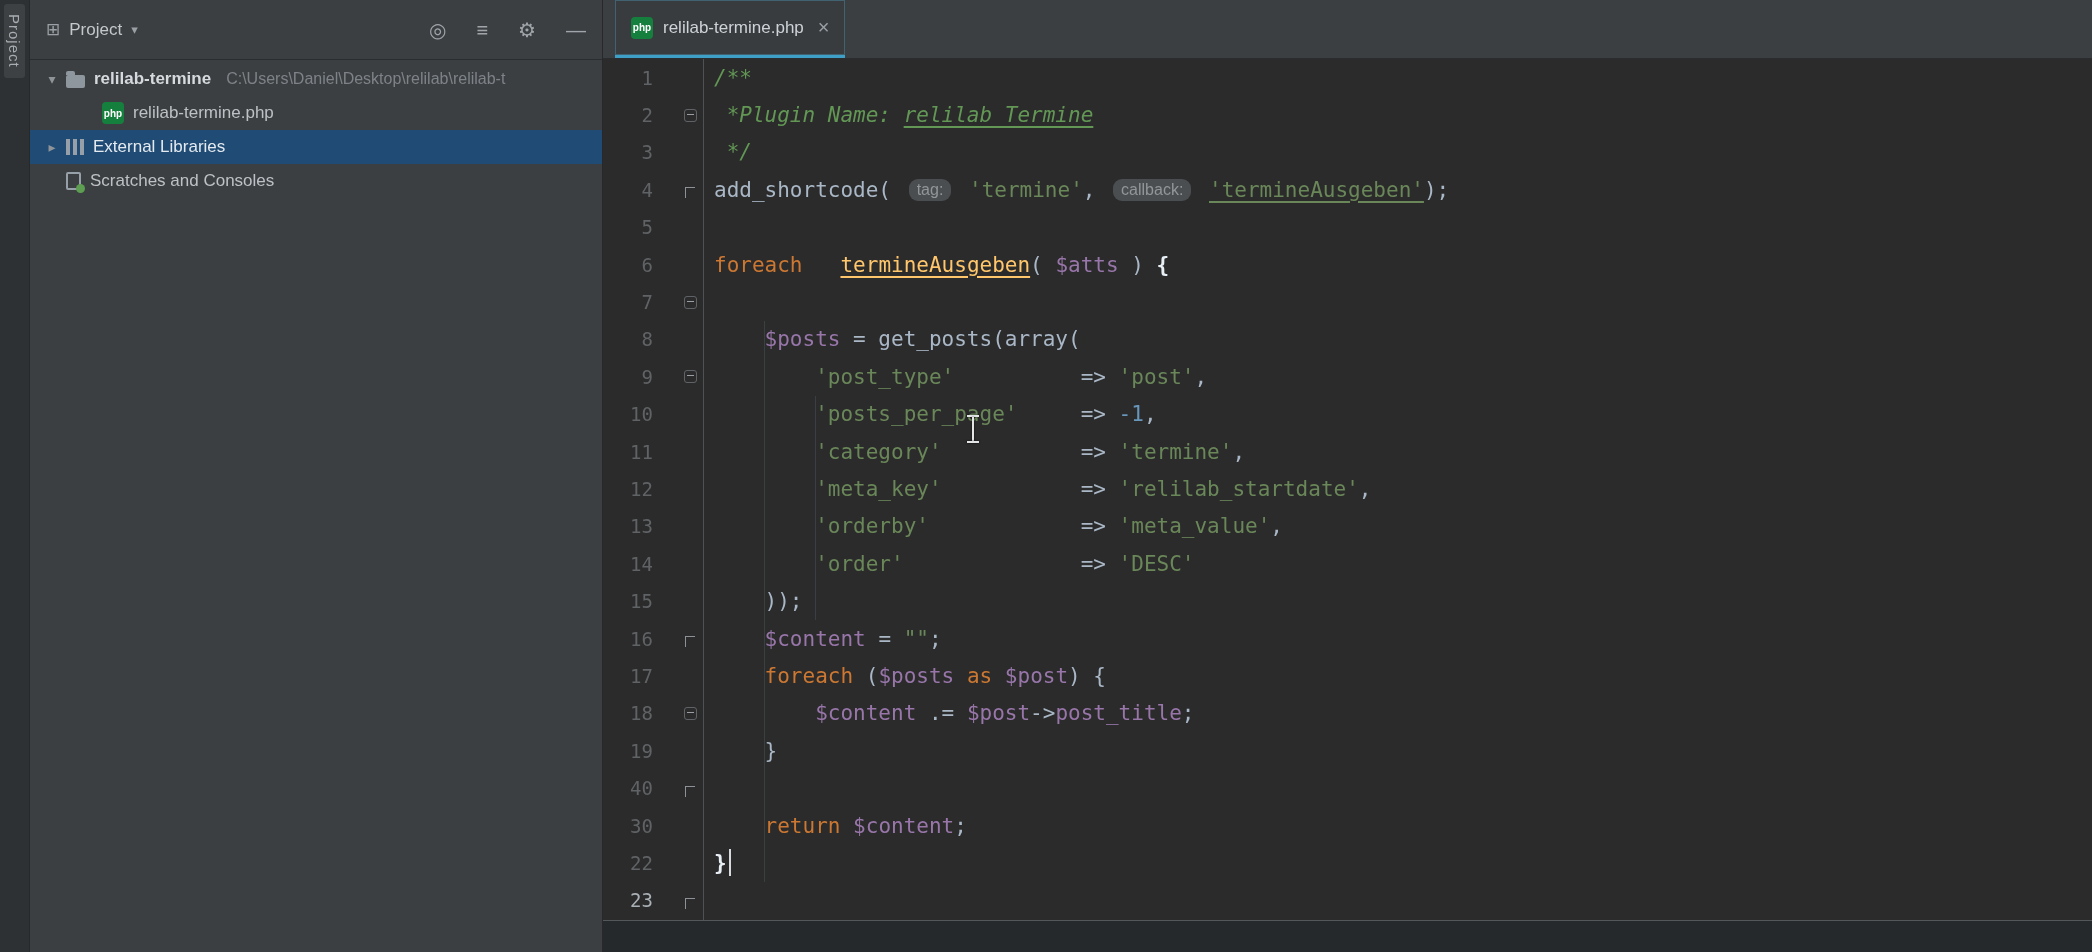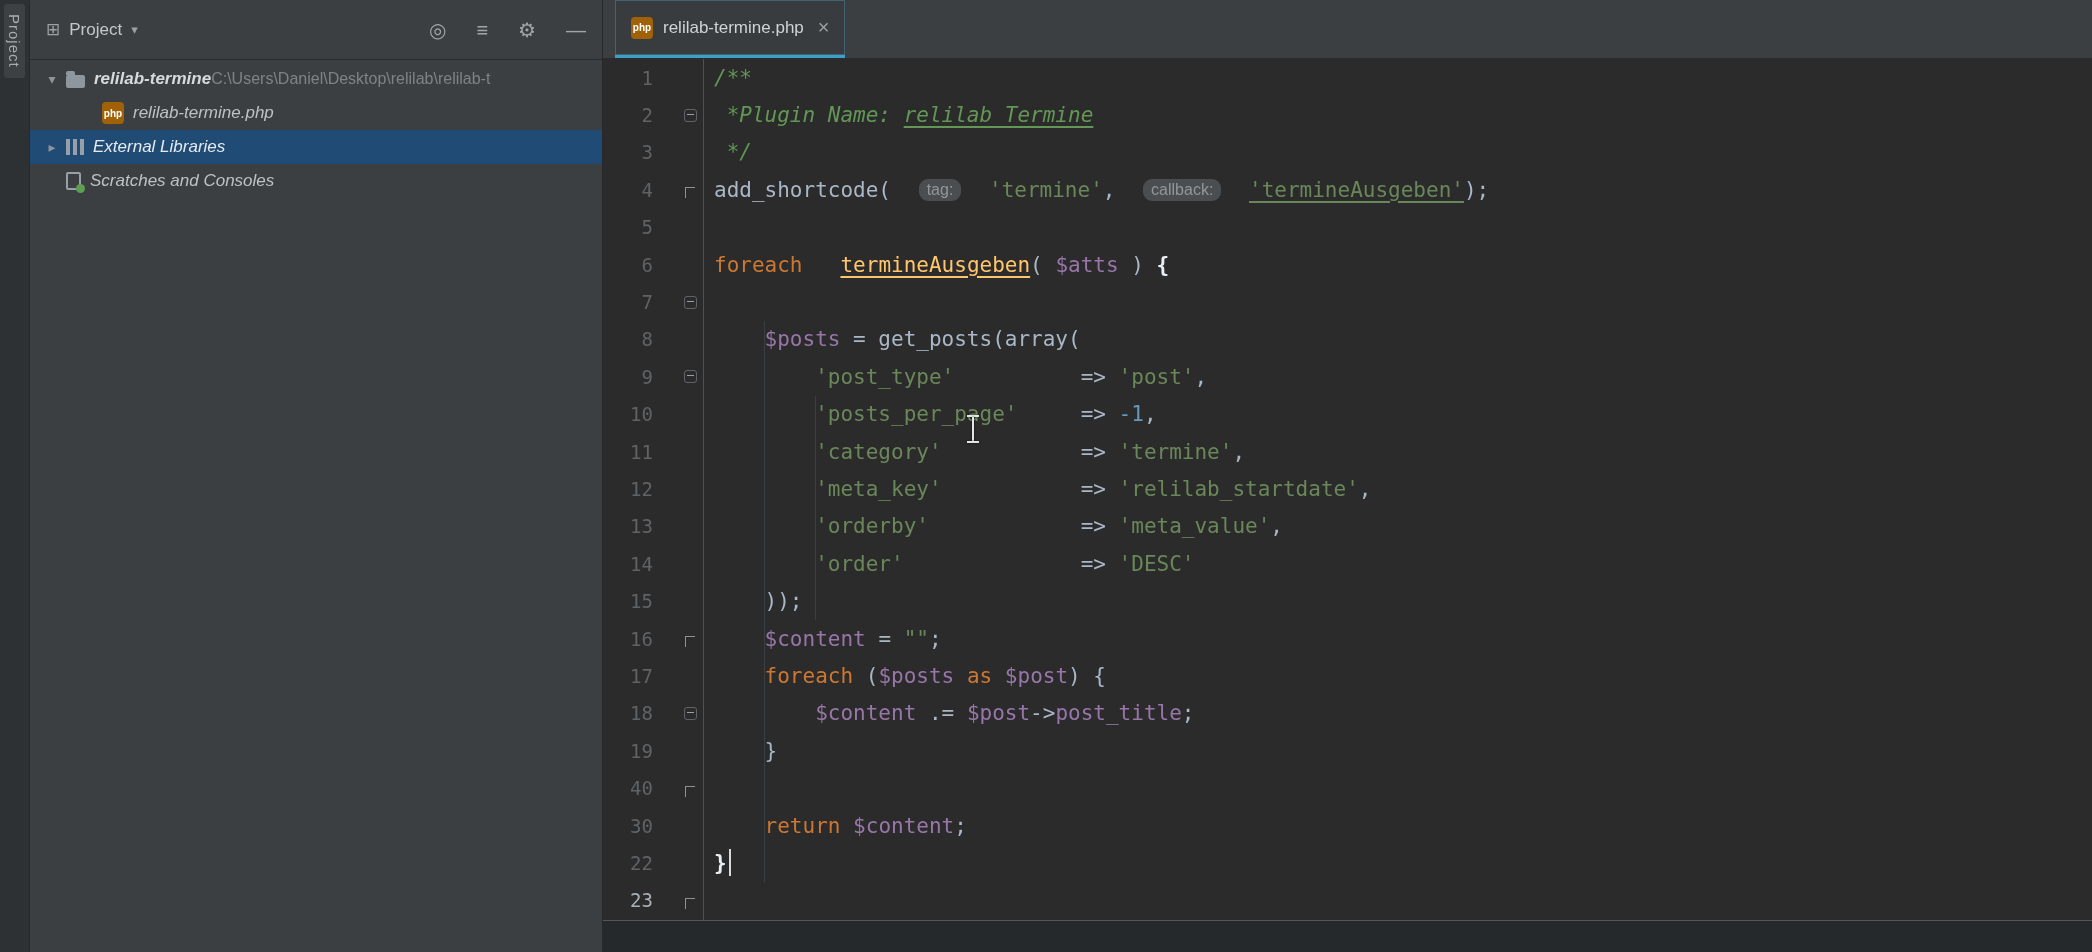"php" .php-file-icon { background: #a16207 -> #15803d }
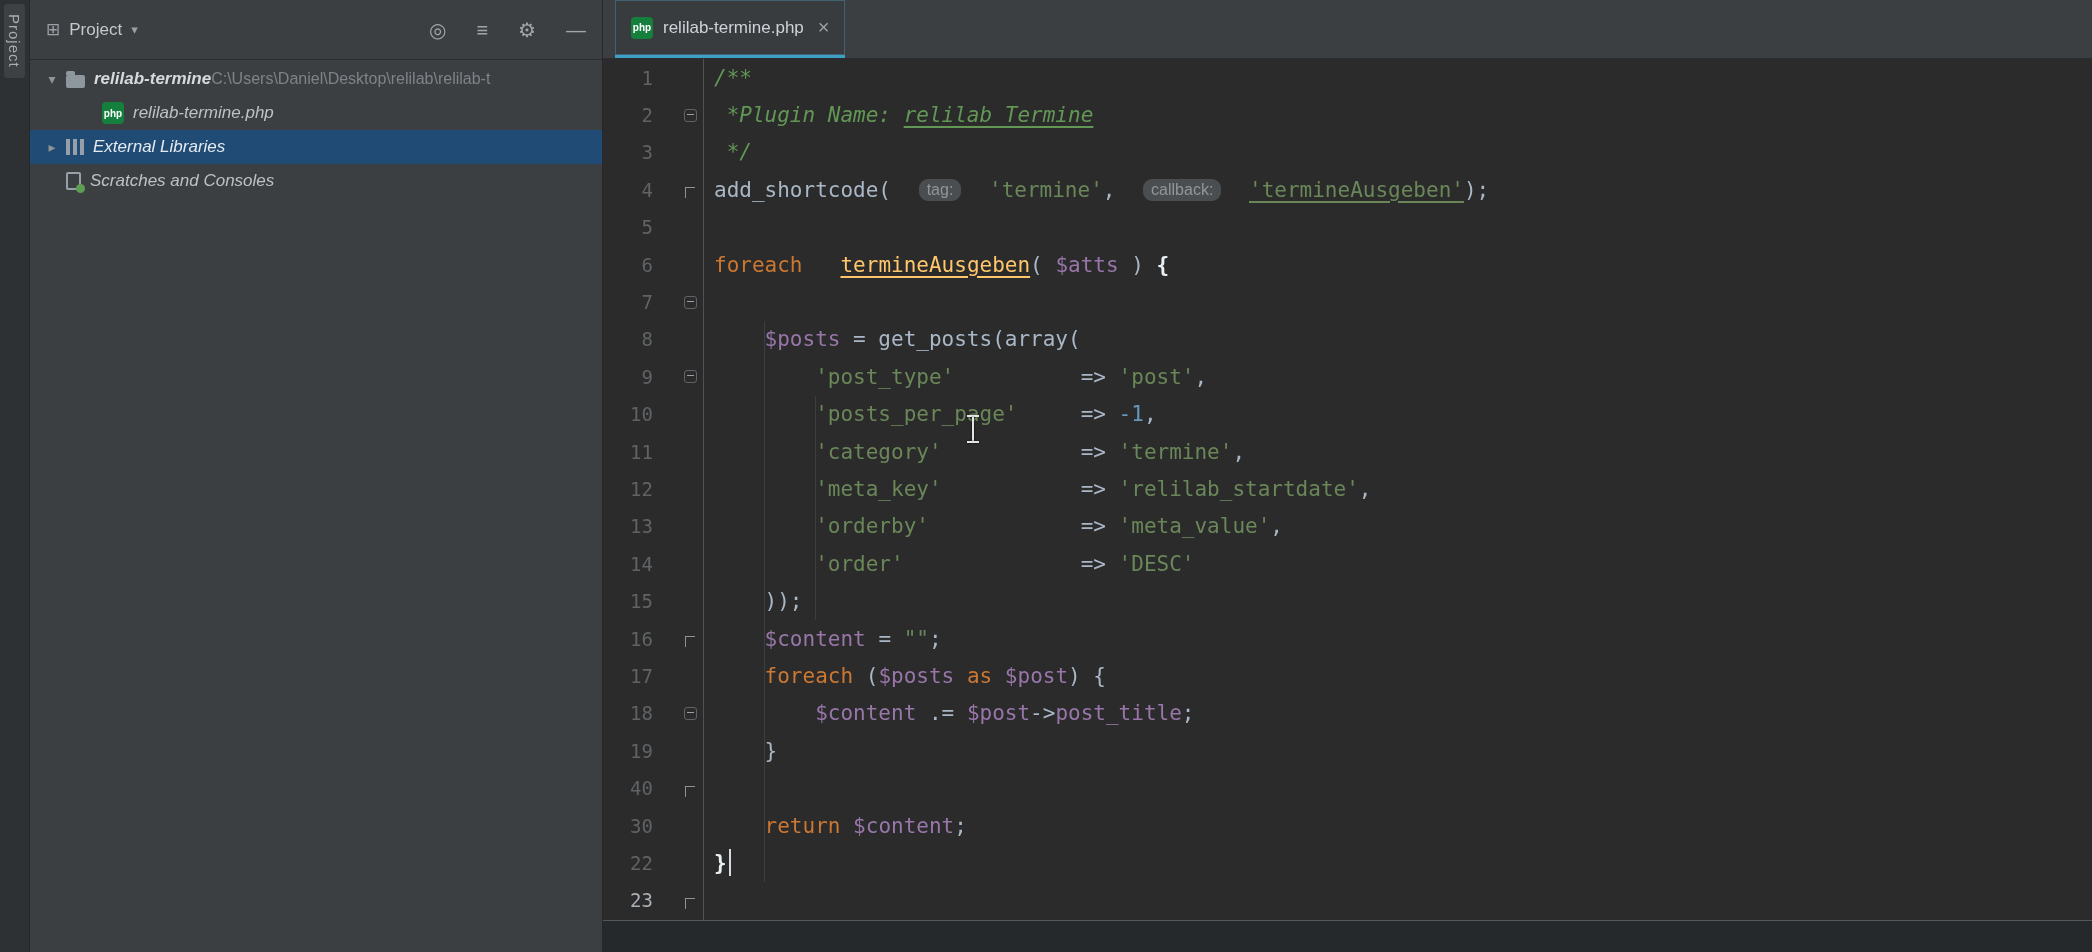"relilab-termine" .tlabel { font-style: italic -> none }
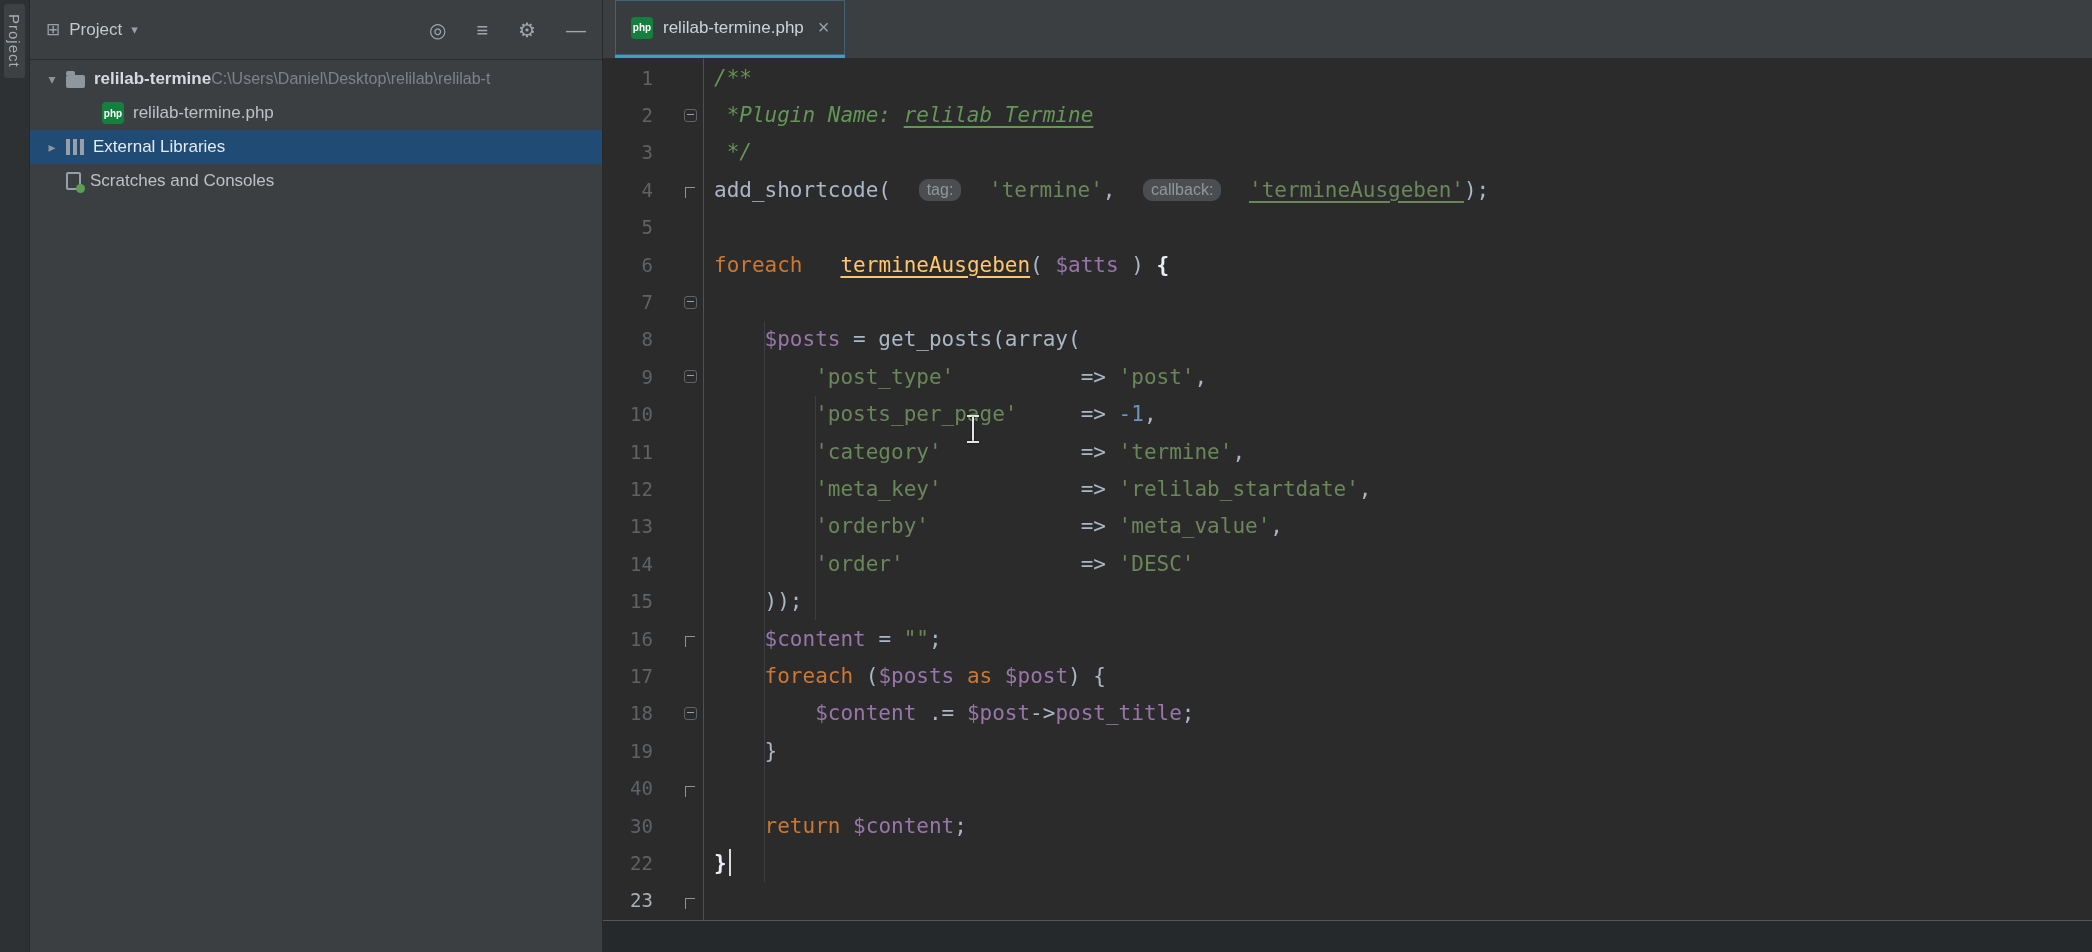"C:\Users\Daniel\Desktop\relilab\relilab-" .tpath { margin-left: 0 -> 15px }
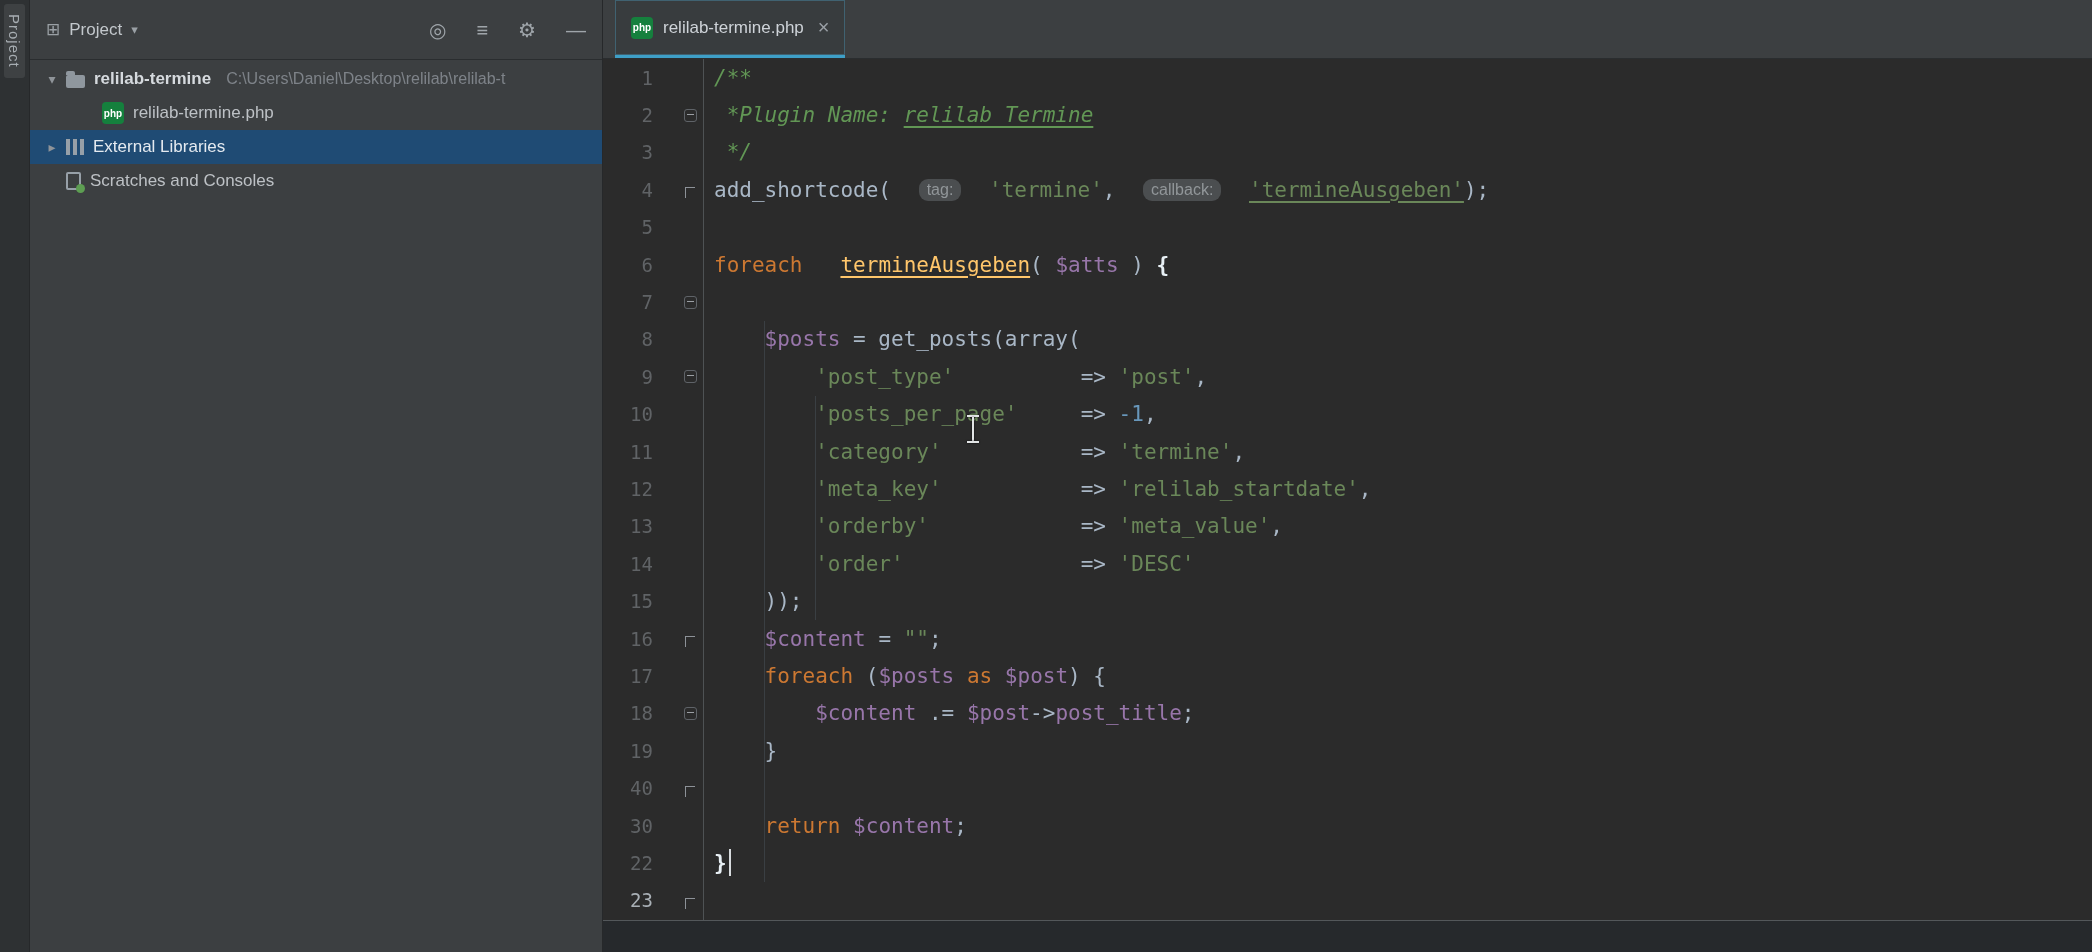"tag:" .tk-hint { margin: 0 15px -> 0 5px }
